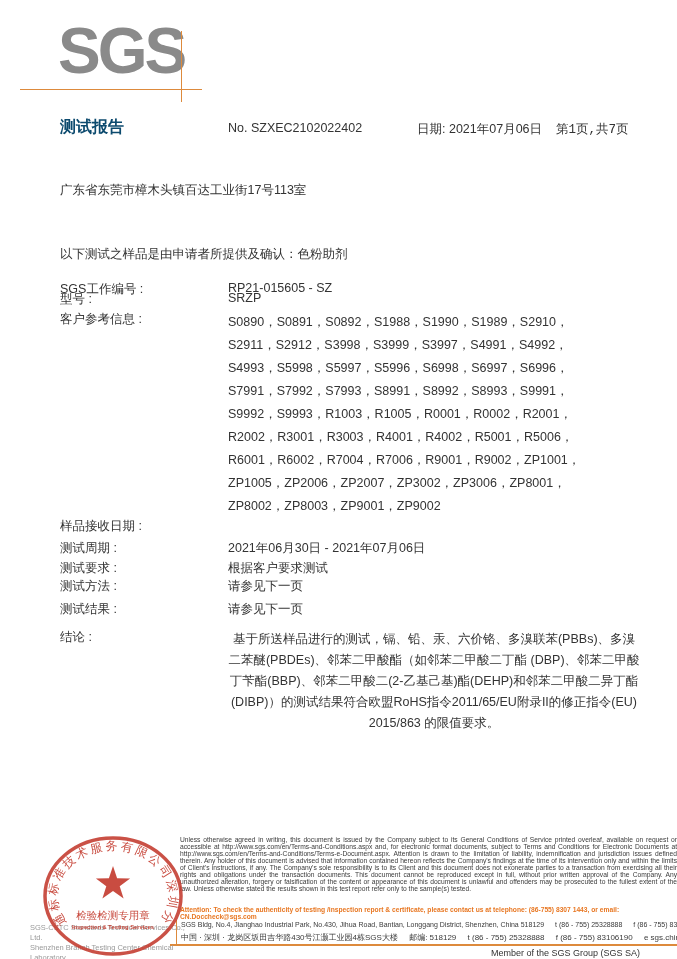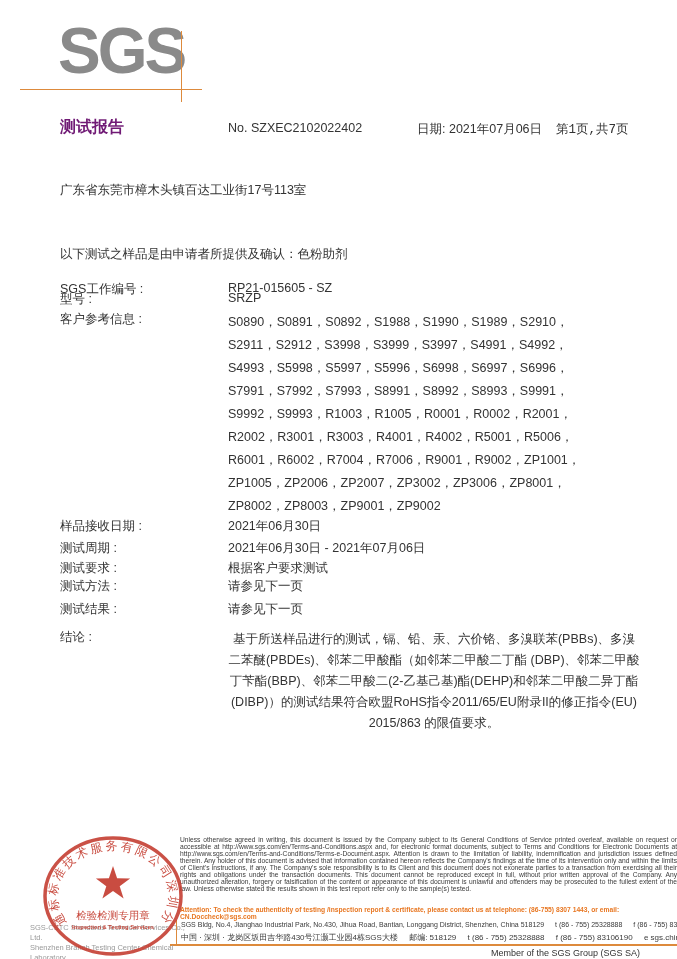"测试报告" .report-title { color: #701a75 -> #0c4a6e }
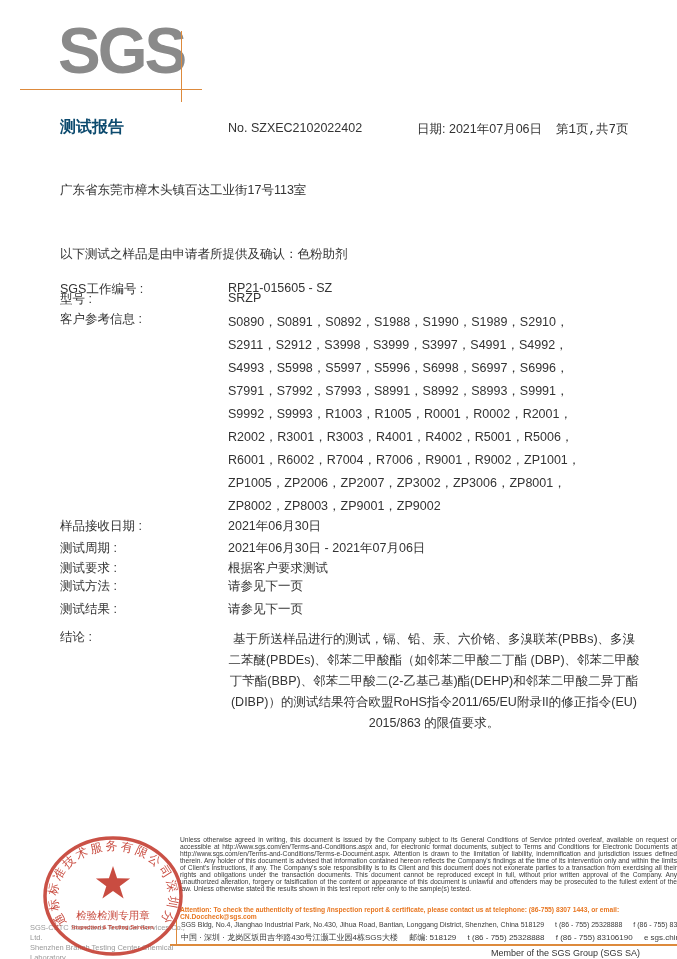"2021年06月30日" div.abs { html: <div>2021年06月30日</div> -> none }
